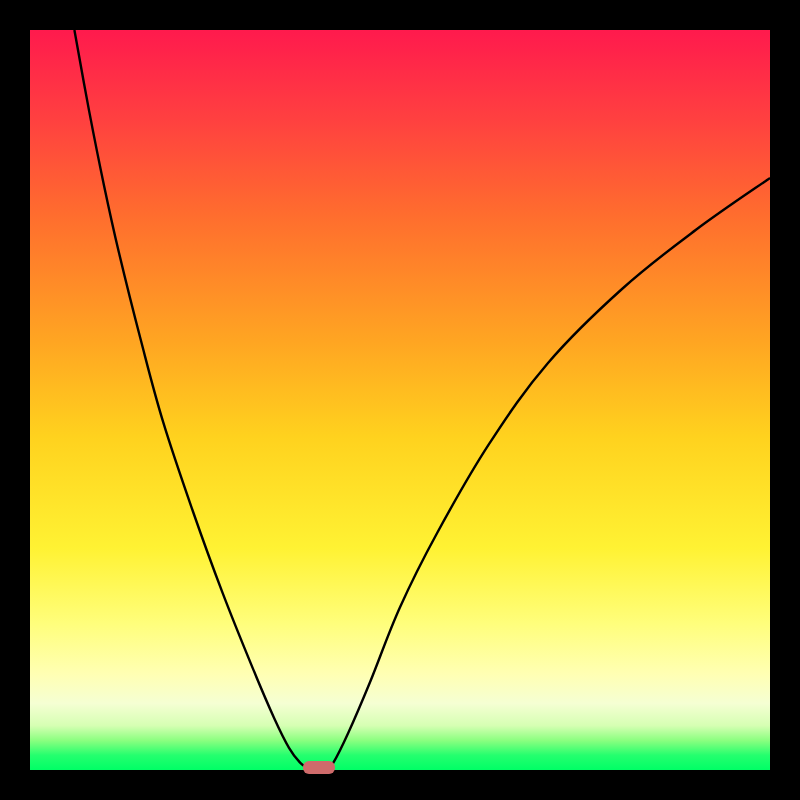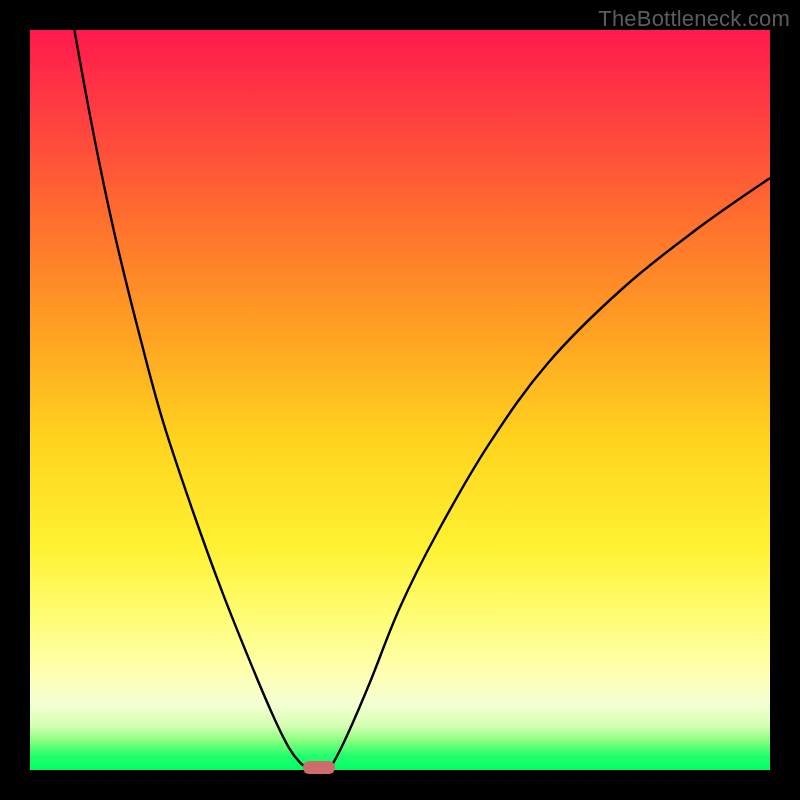"TheBottleneck.com" div.watermark { html: <div>TheBottleneck.com</div> -> none }
